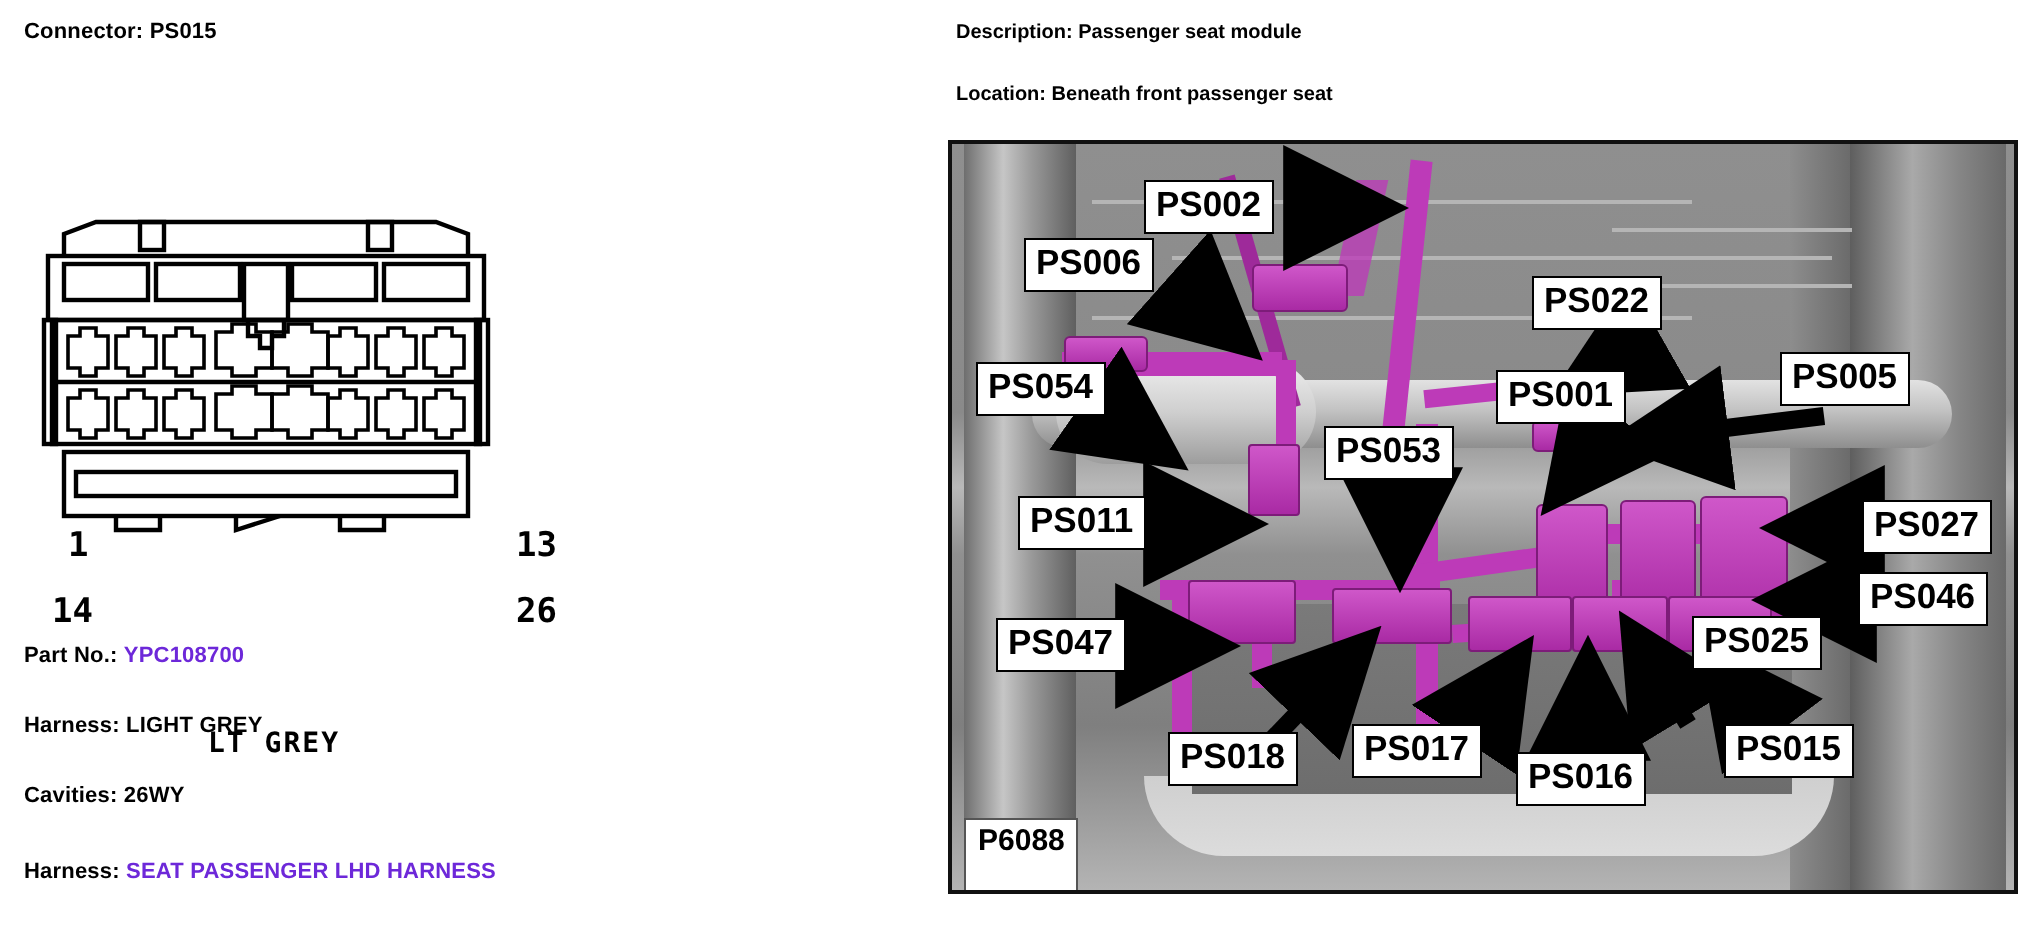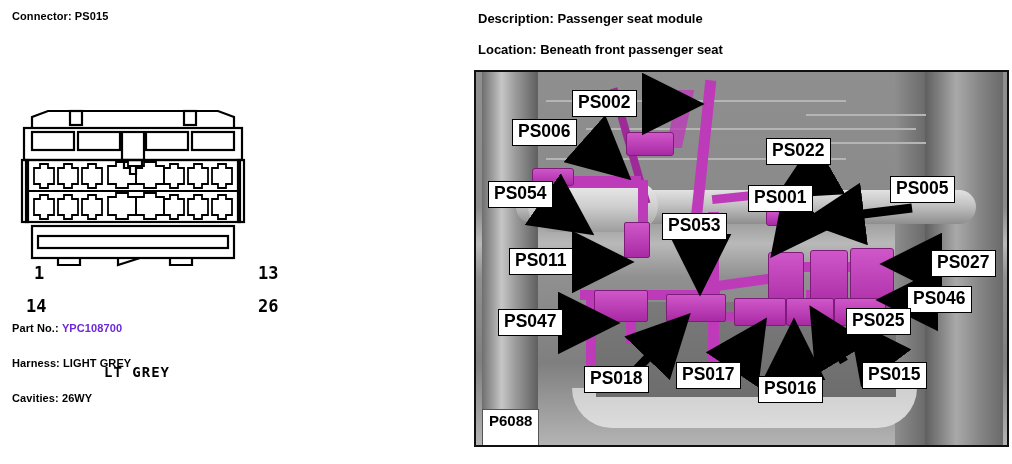"Description: Passenger seat module" .r-text { font-size: 13px -> 10px }
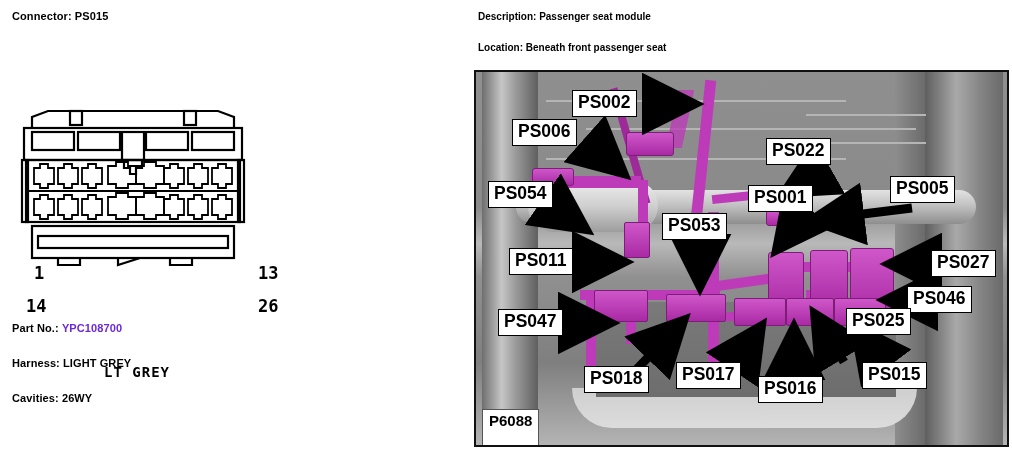"PS046" div.lbl { left: 431px -> 453px }
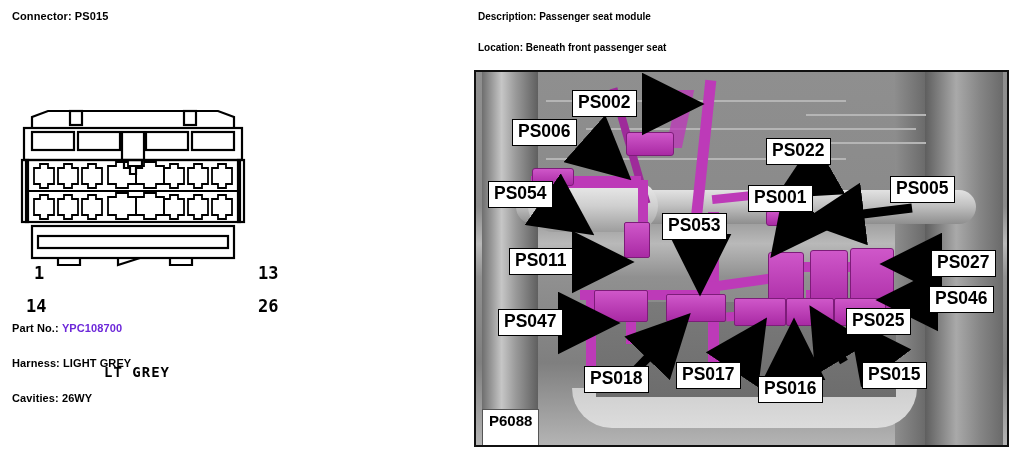"Harness: SEAT PASSENGER LHD HARNESS" div.l-text { html: none -> <div> <span>Harness:</span> <span>SEAT PASSENGER LHD HARNESS</span> </div> }
